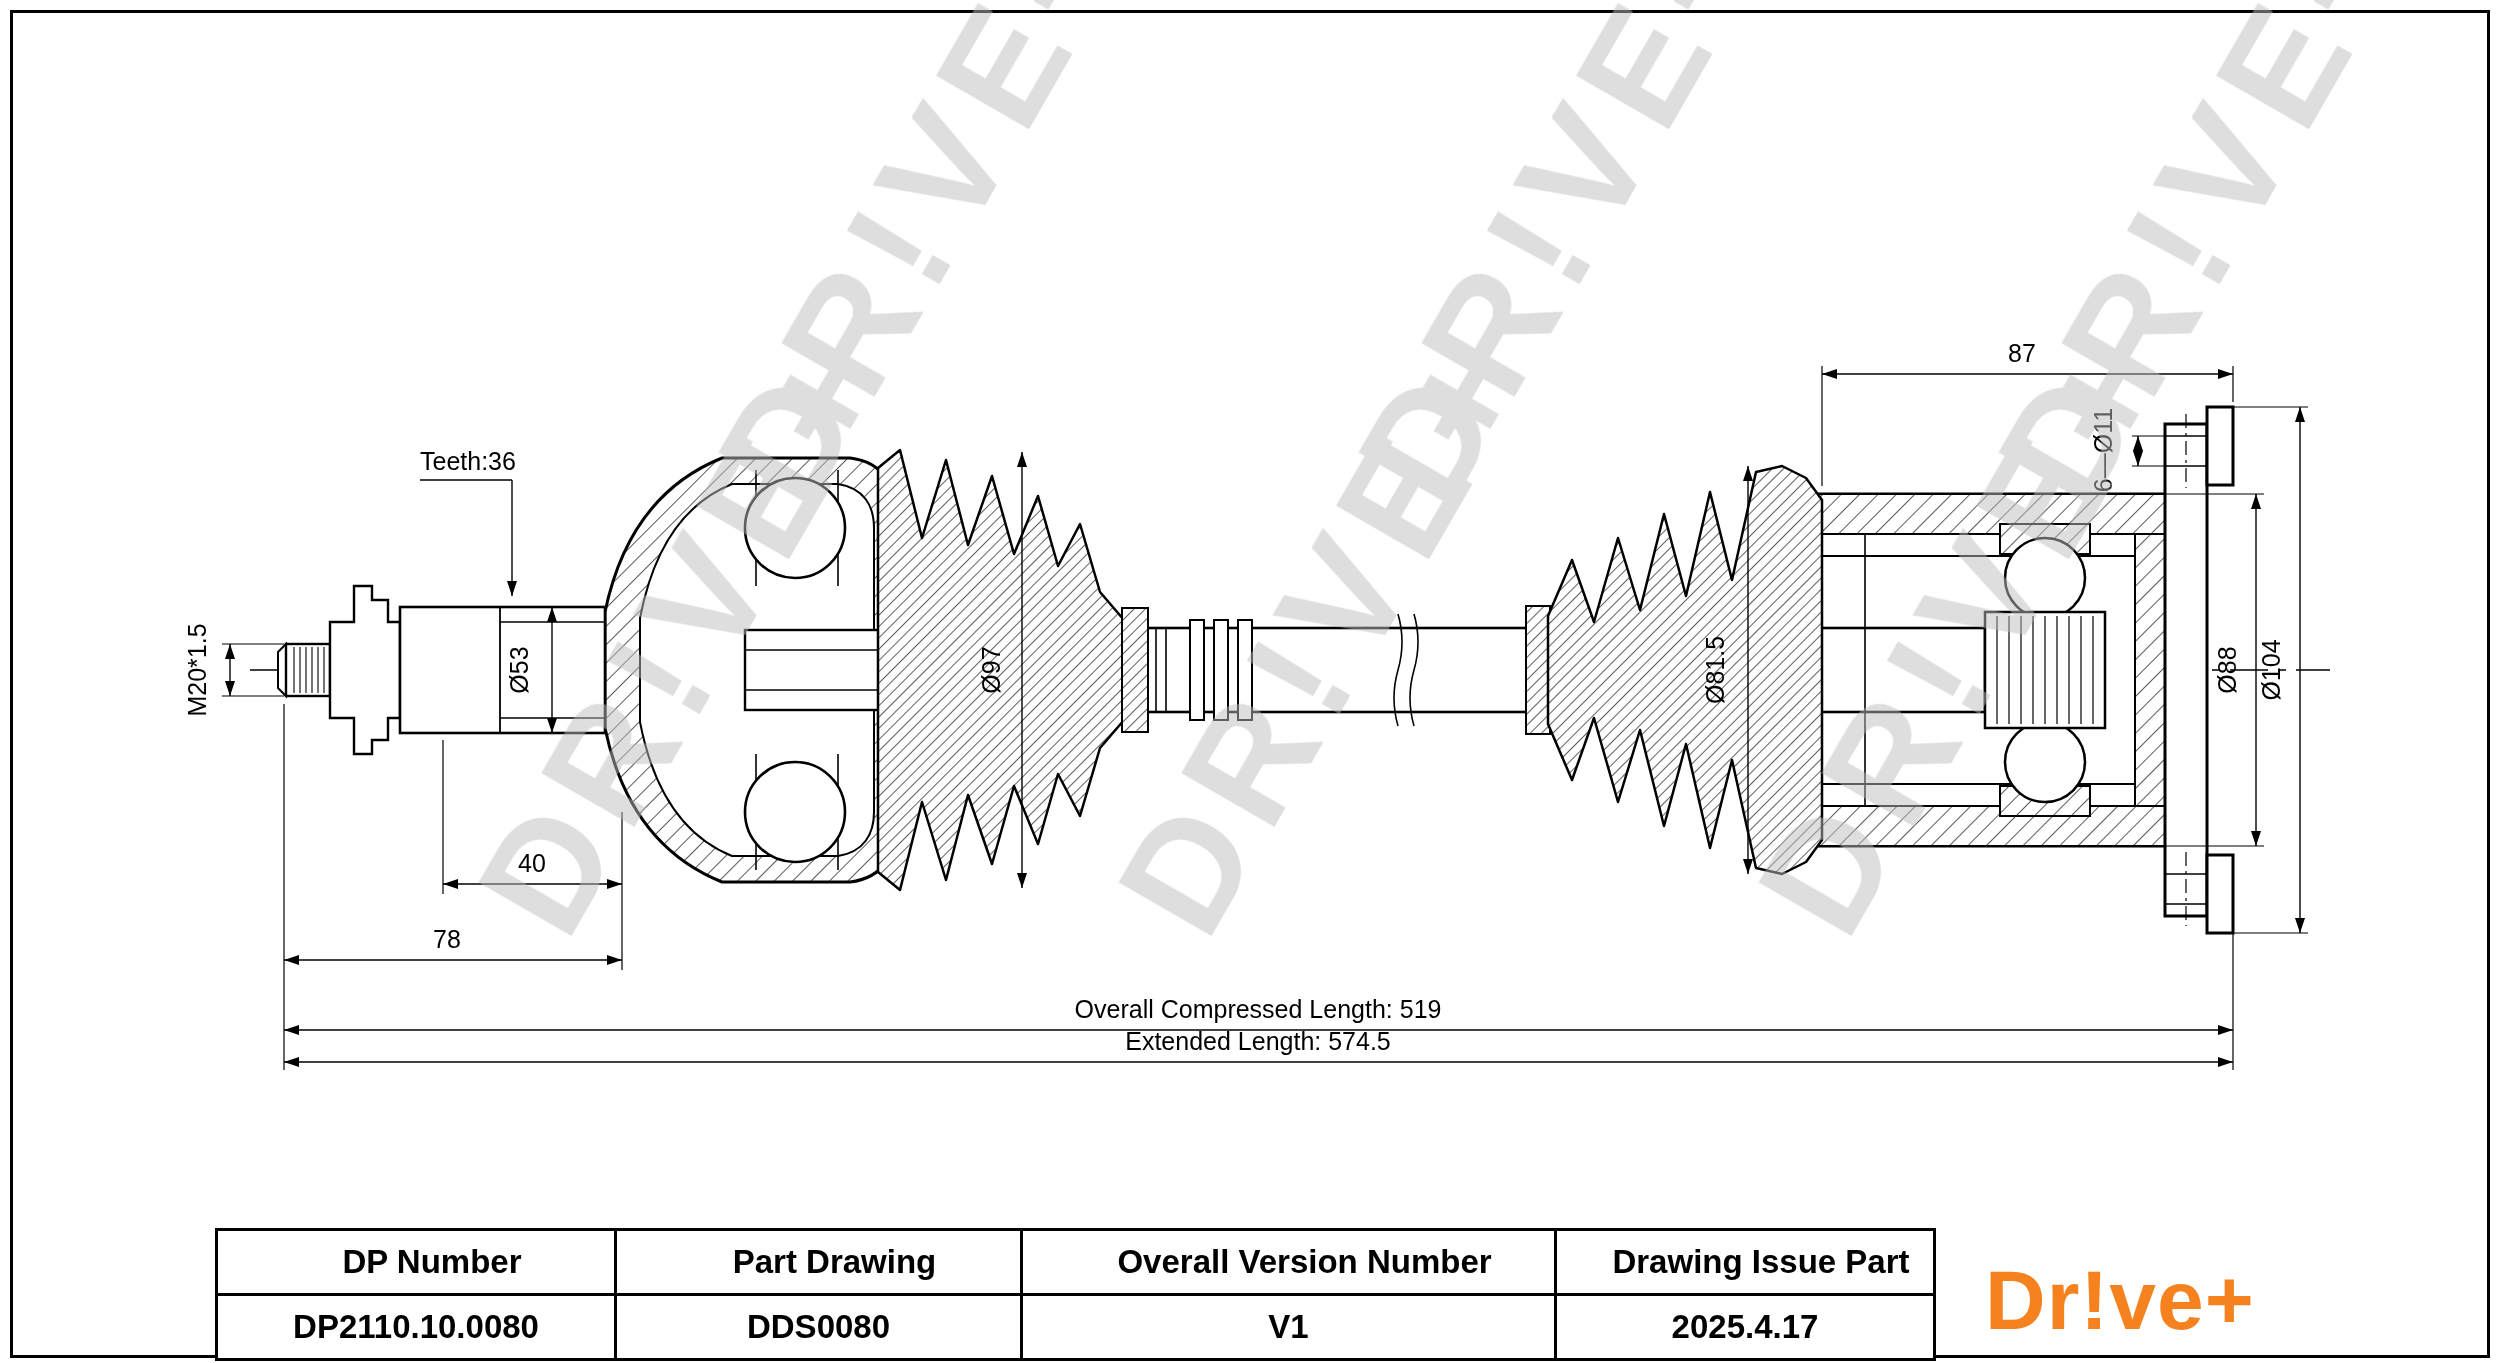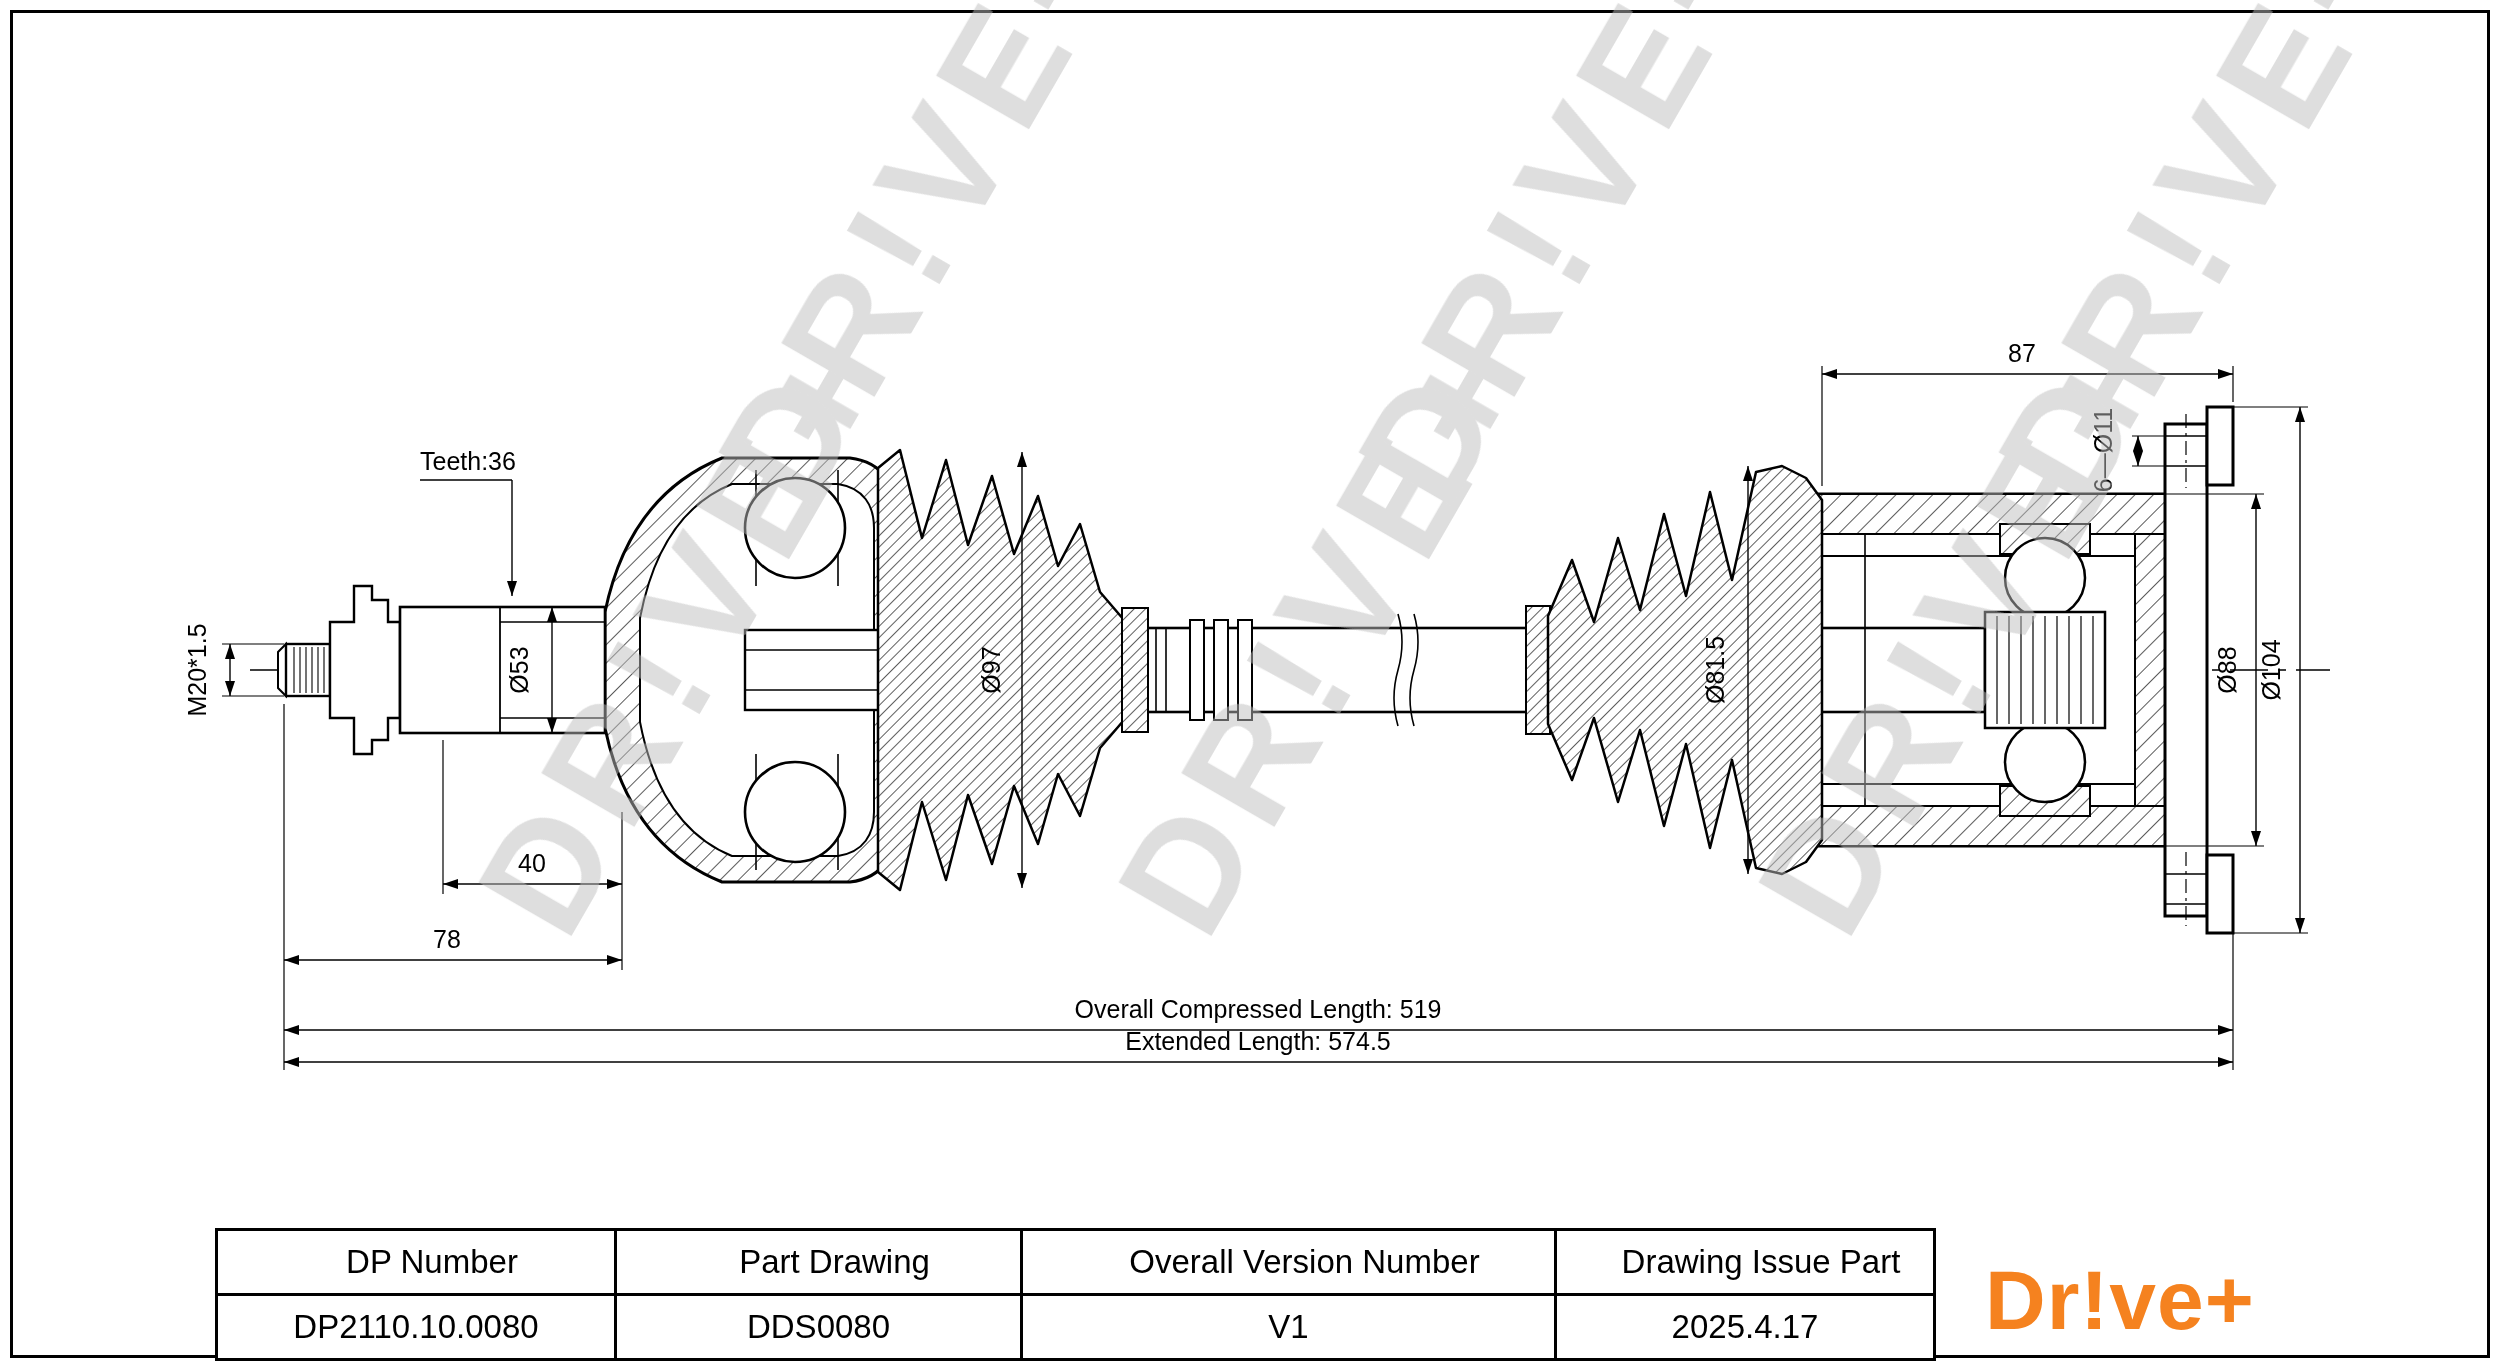"DP Number" table.titleblock tr.hdr td { font-weight: normal -> bold }
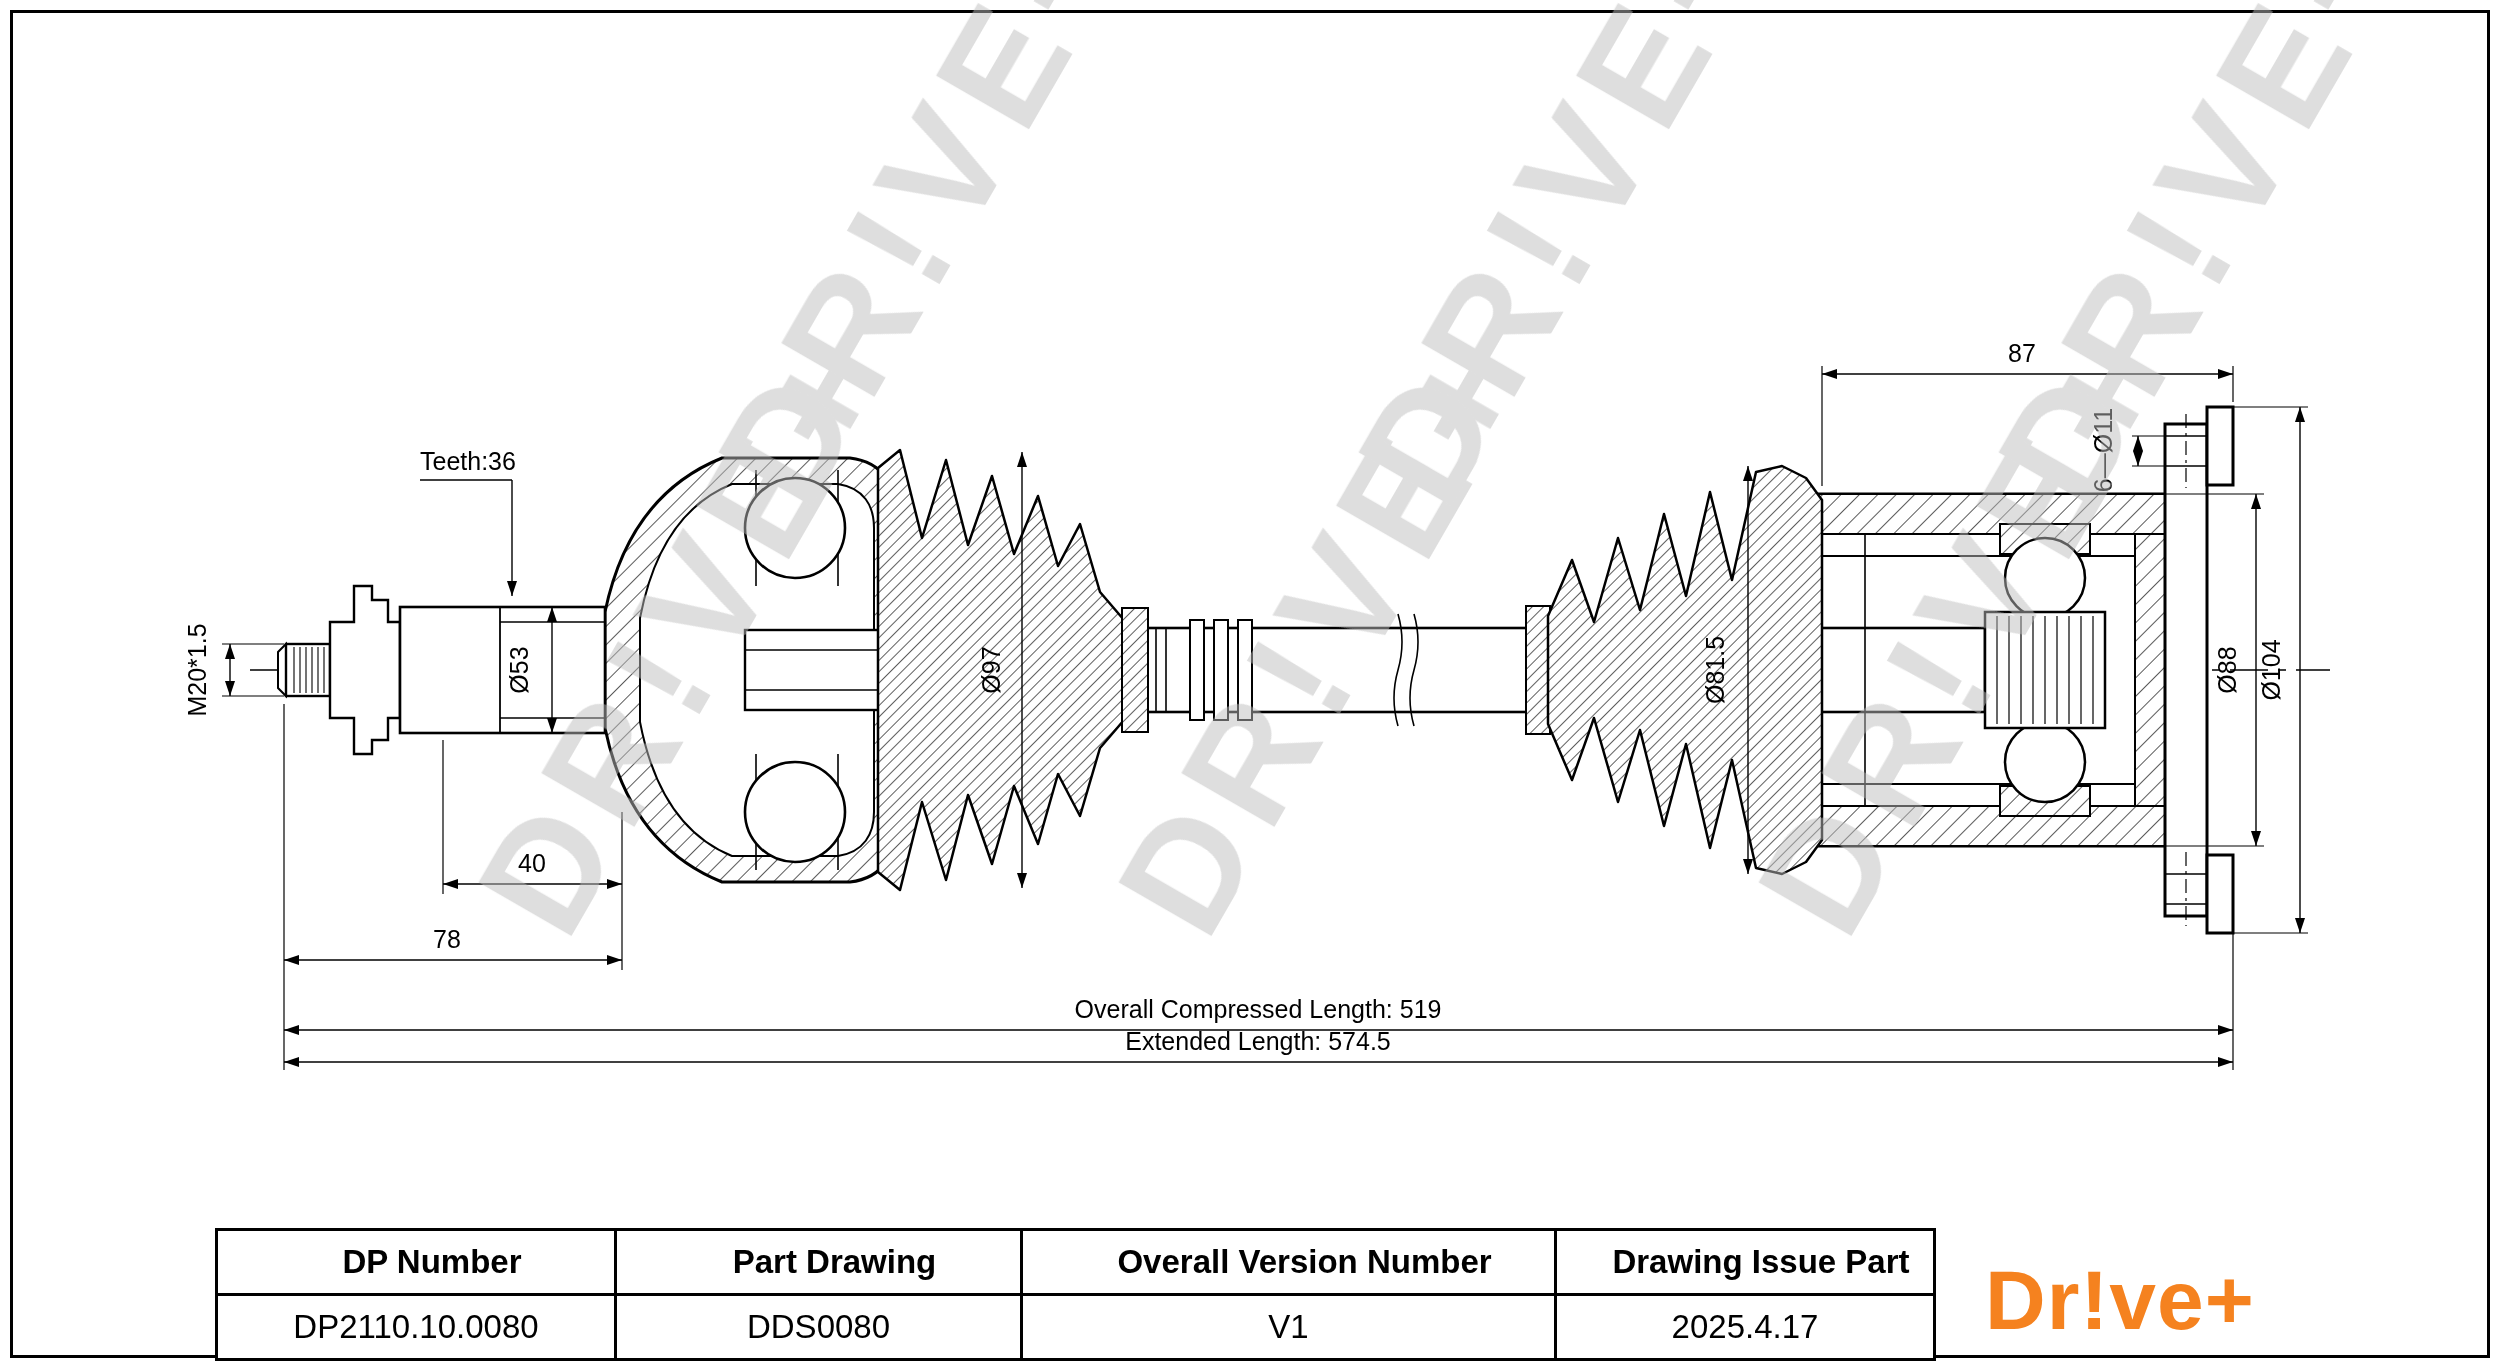"DP2110.10.0080" table.titleblock td { font-weight: none -> bold }
